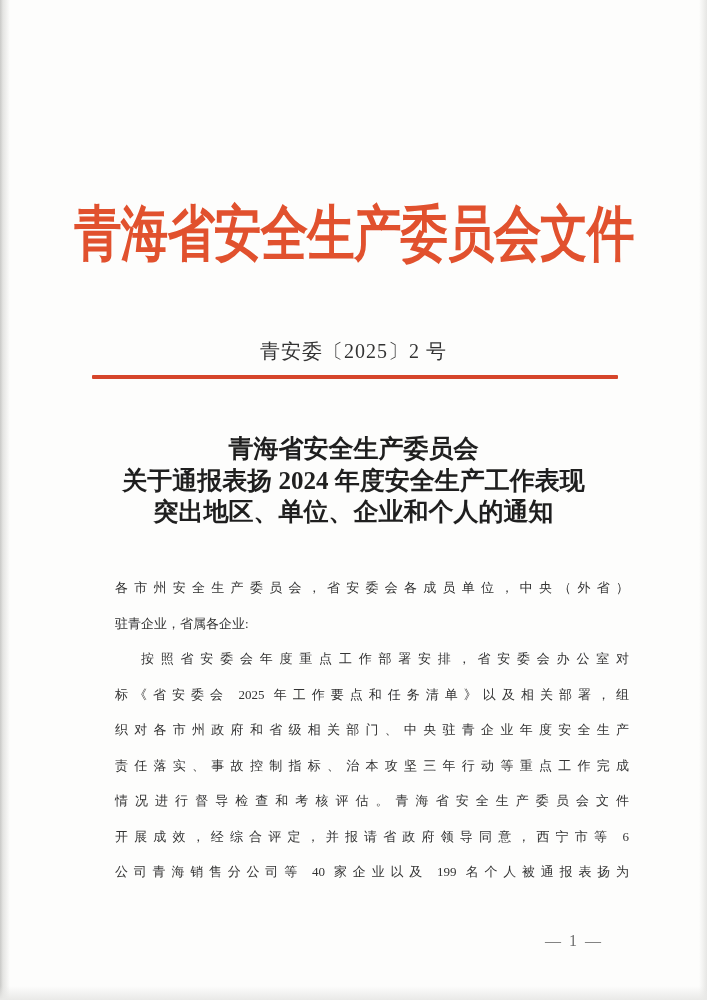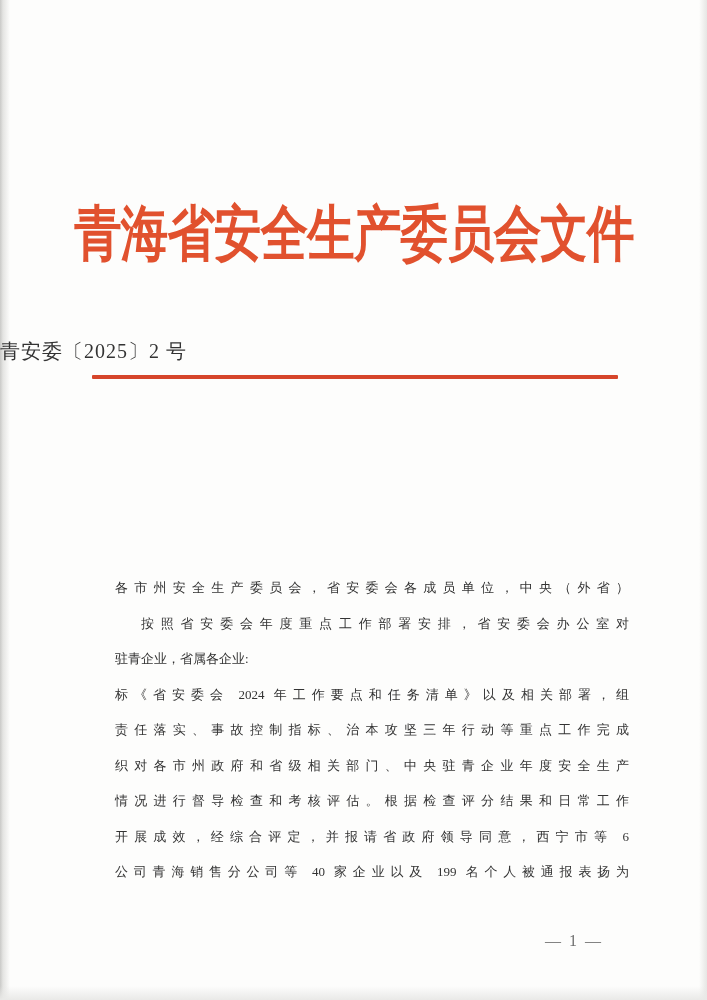"青安委〔2025〕2 号" .doc-number { text-align: none -> center }
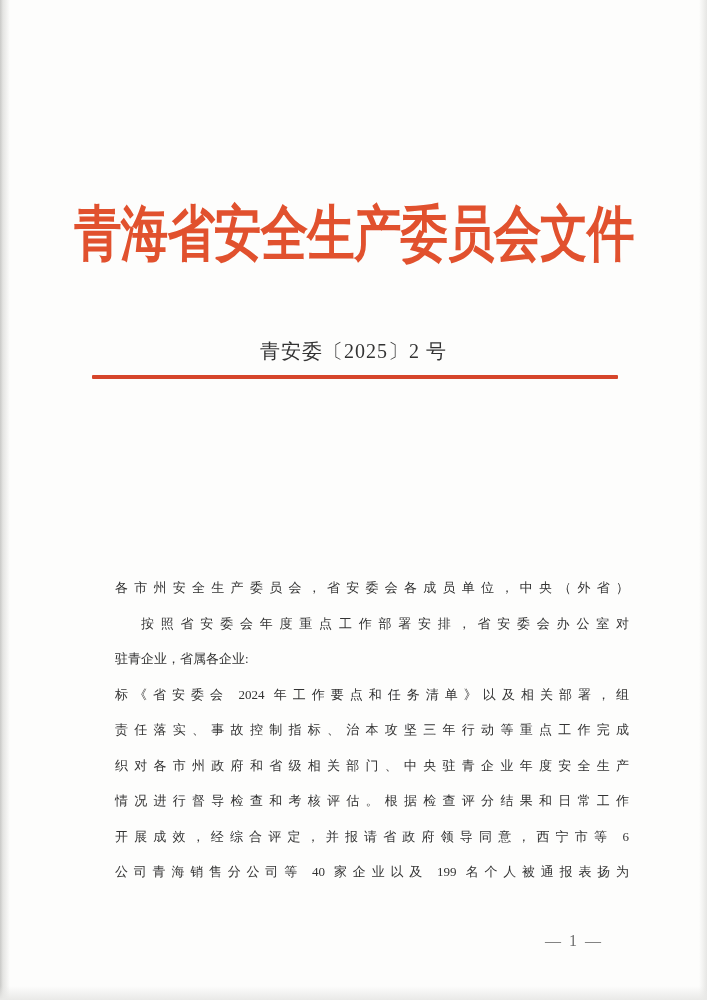"青海省安全生产委员会" div.doc-title { html: none -> <div> <div>青海省安全生产委员会</div> <div>关于通报表扬 2024 年度安全生产工作表现</div> <div>突出地区、单位、企业和个人的通知</div> </div> }
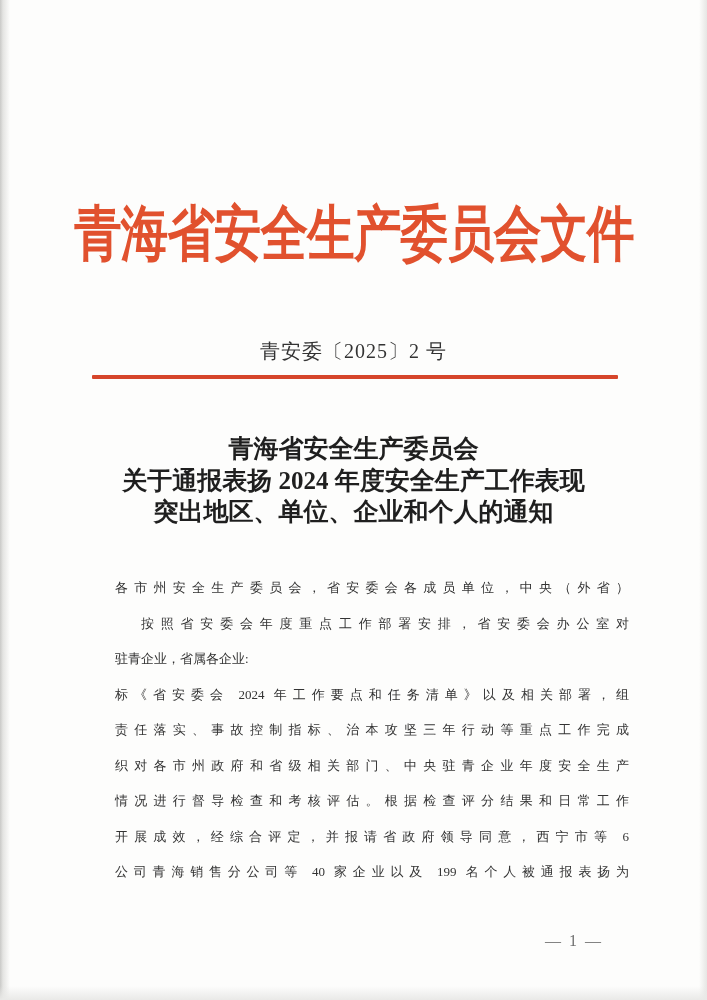"按照省安委会年度重点工作部署安排，省安委会办公室对" div.line { order: before "驻青企业，省属各企业:" -> after "驻青企业，省属各企业:" }
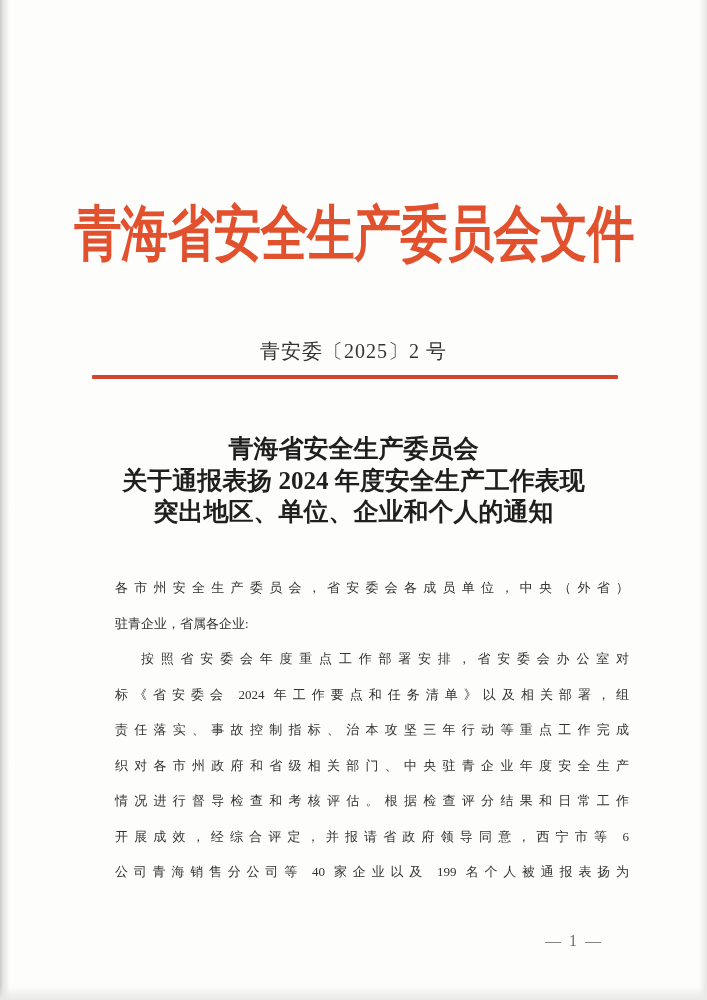"标《省安委会 2024 年工作要点和任务清单》以及相关部署，组" div.line { text: 2024 -> 2025 }
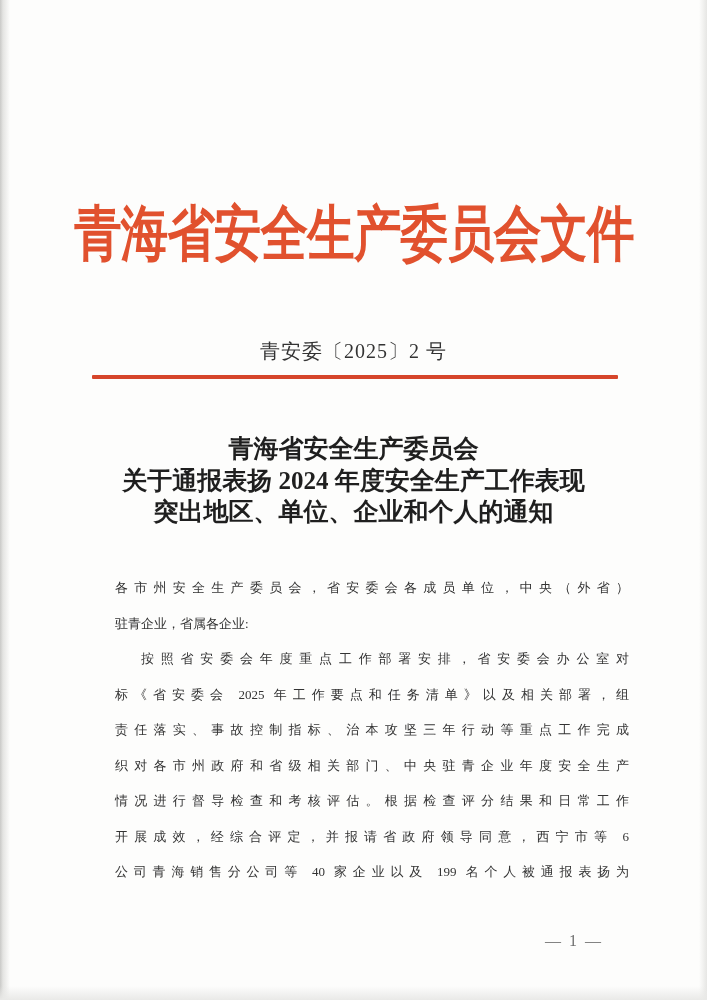"责任落实、事故控制指标、治本攻坚三年行动等重点工作完成" div.line { order: before "织对各市州政府和省级相关部门、中央驻青企业年度安全生产" -> after "织对各市州政府和省级相关部门、中央驻青企业年度安全生产" }
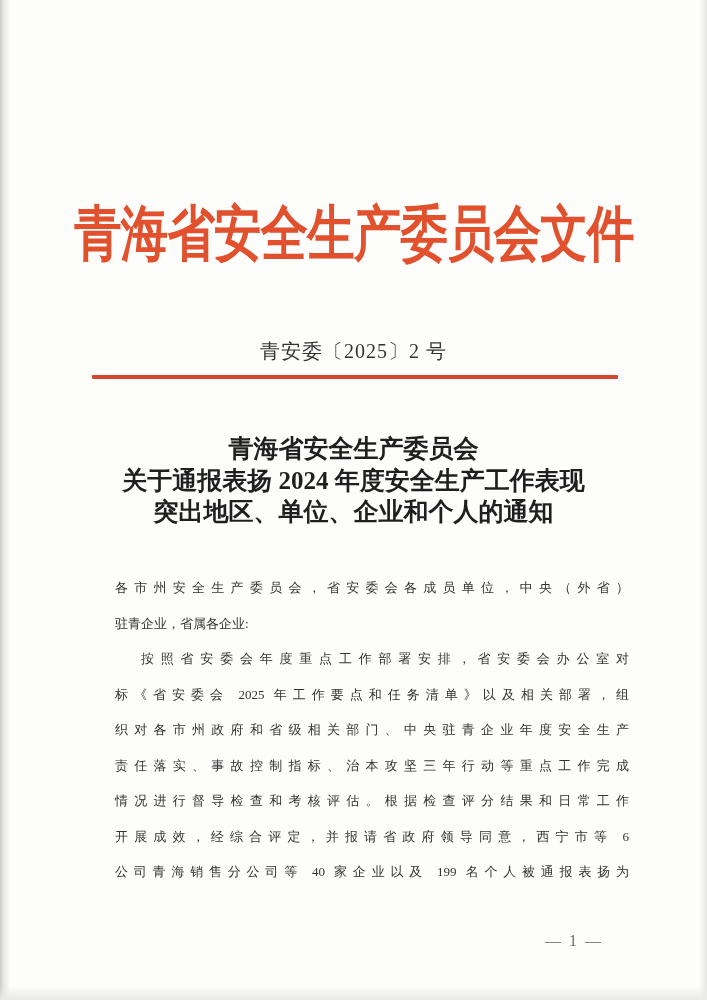"情况进行督导检查和考核评估。根据检查评分结果和日常工作" div.line { text: 根据检查评分结果和日常工作 -> 青海省安全生产委员会文件 }
